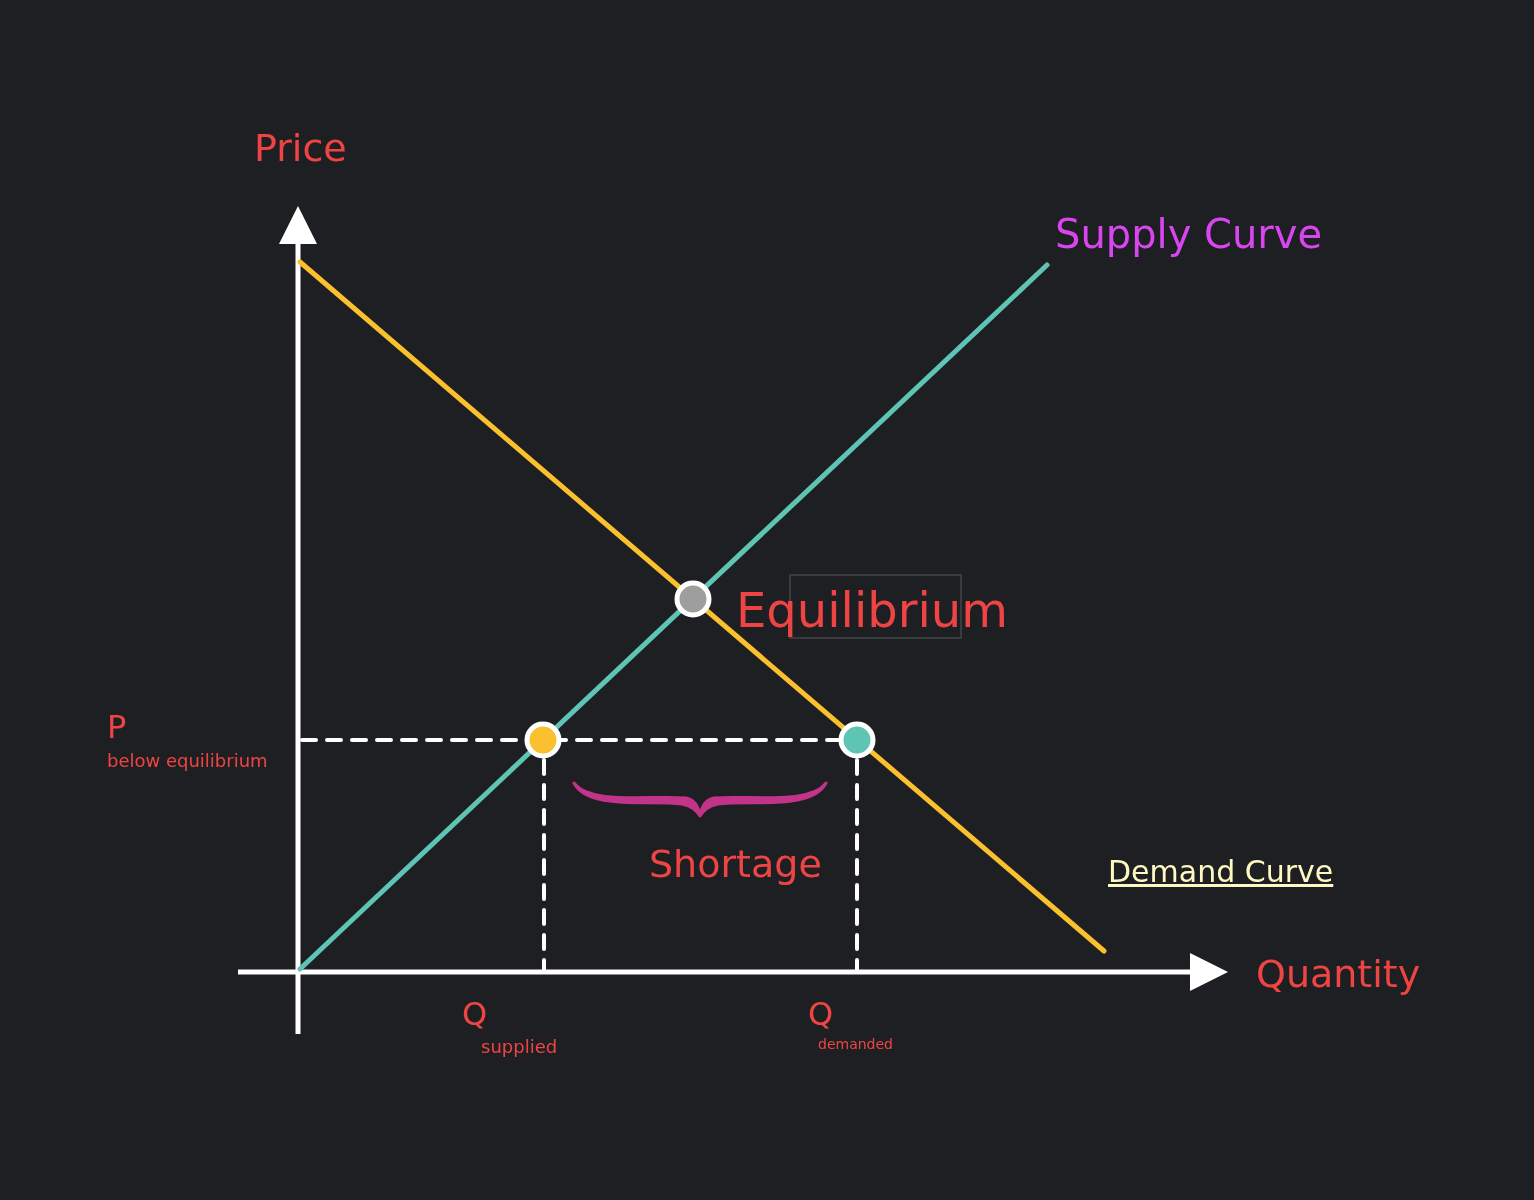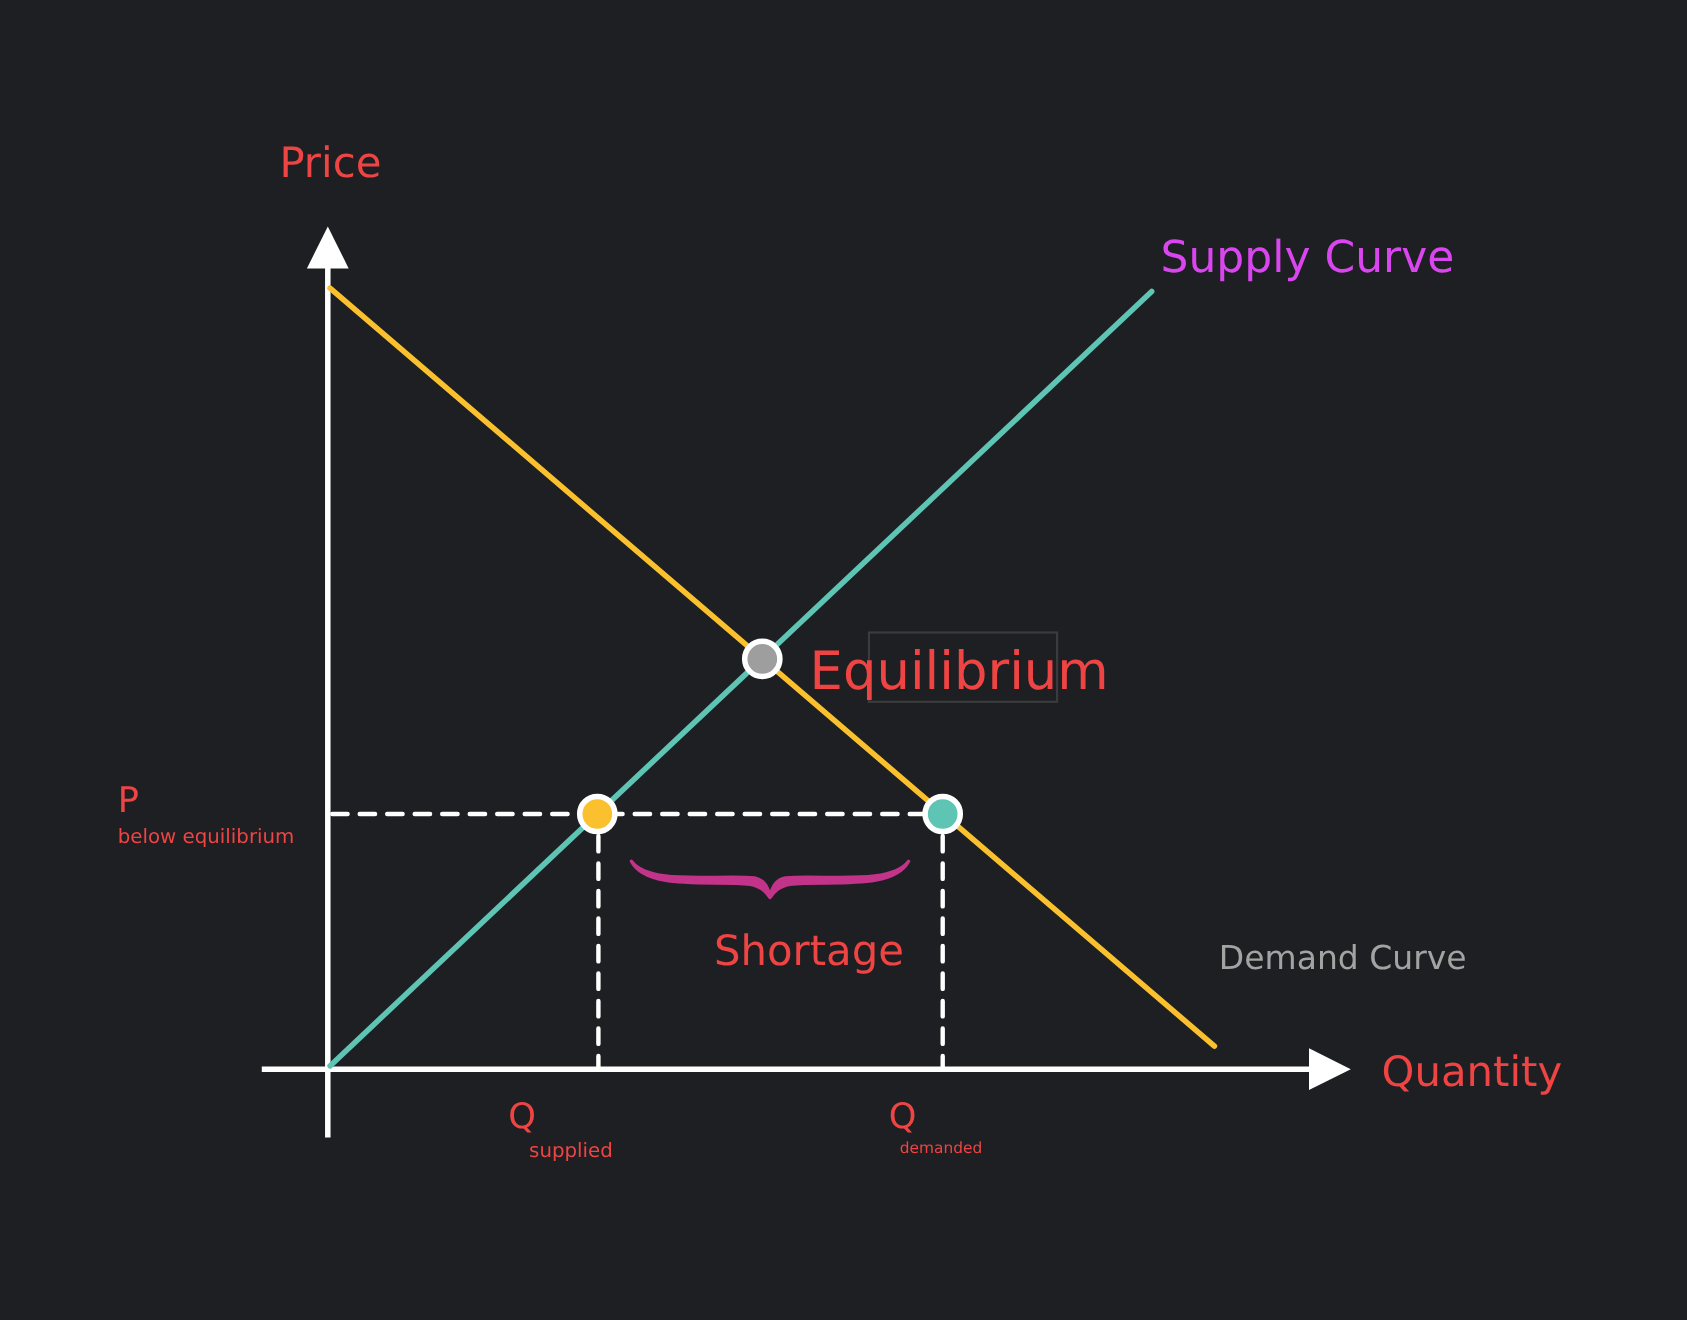"Demand Curve" .demand-lbl { color: #a3a3a3 -> #fef9c3; text-decoration: none -> underline }
